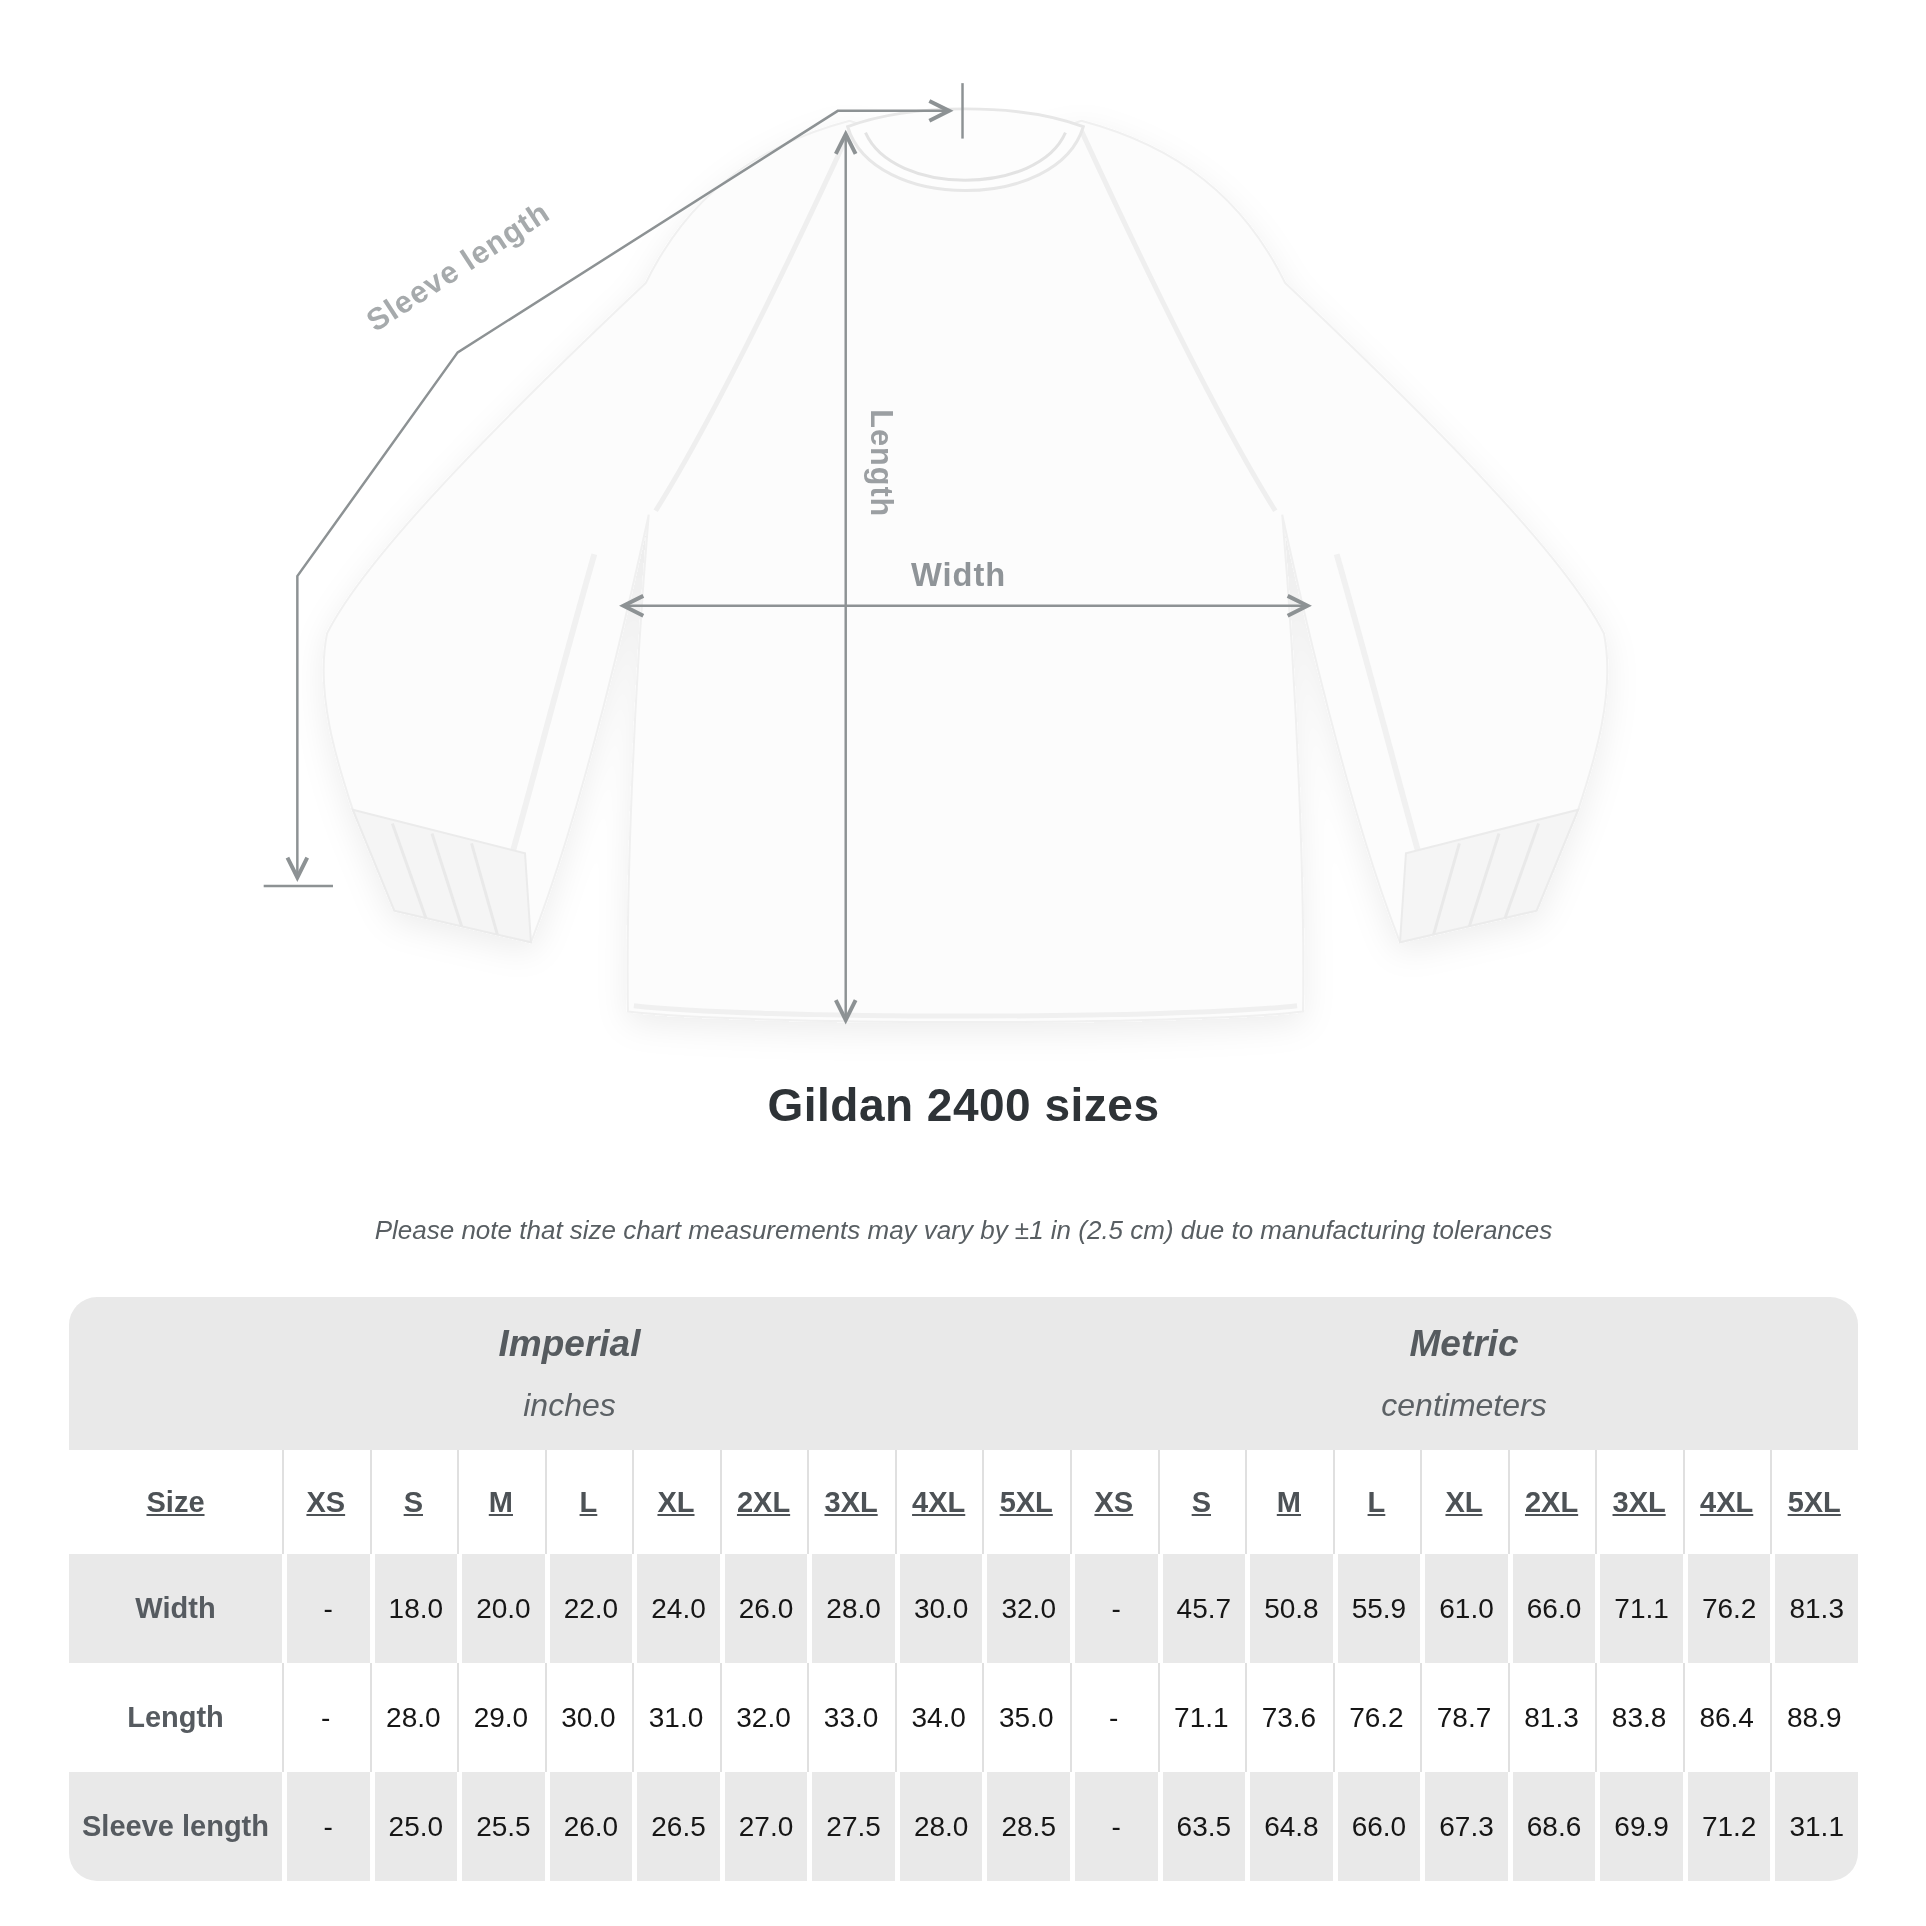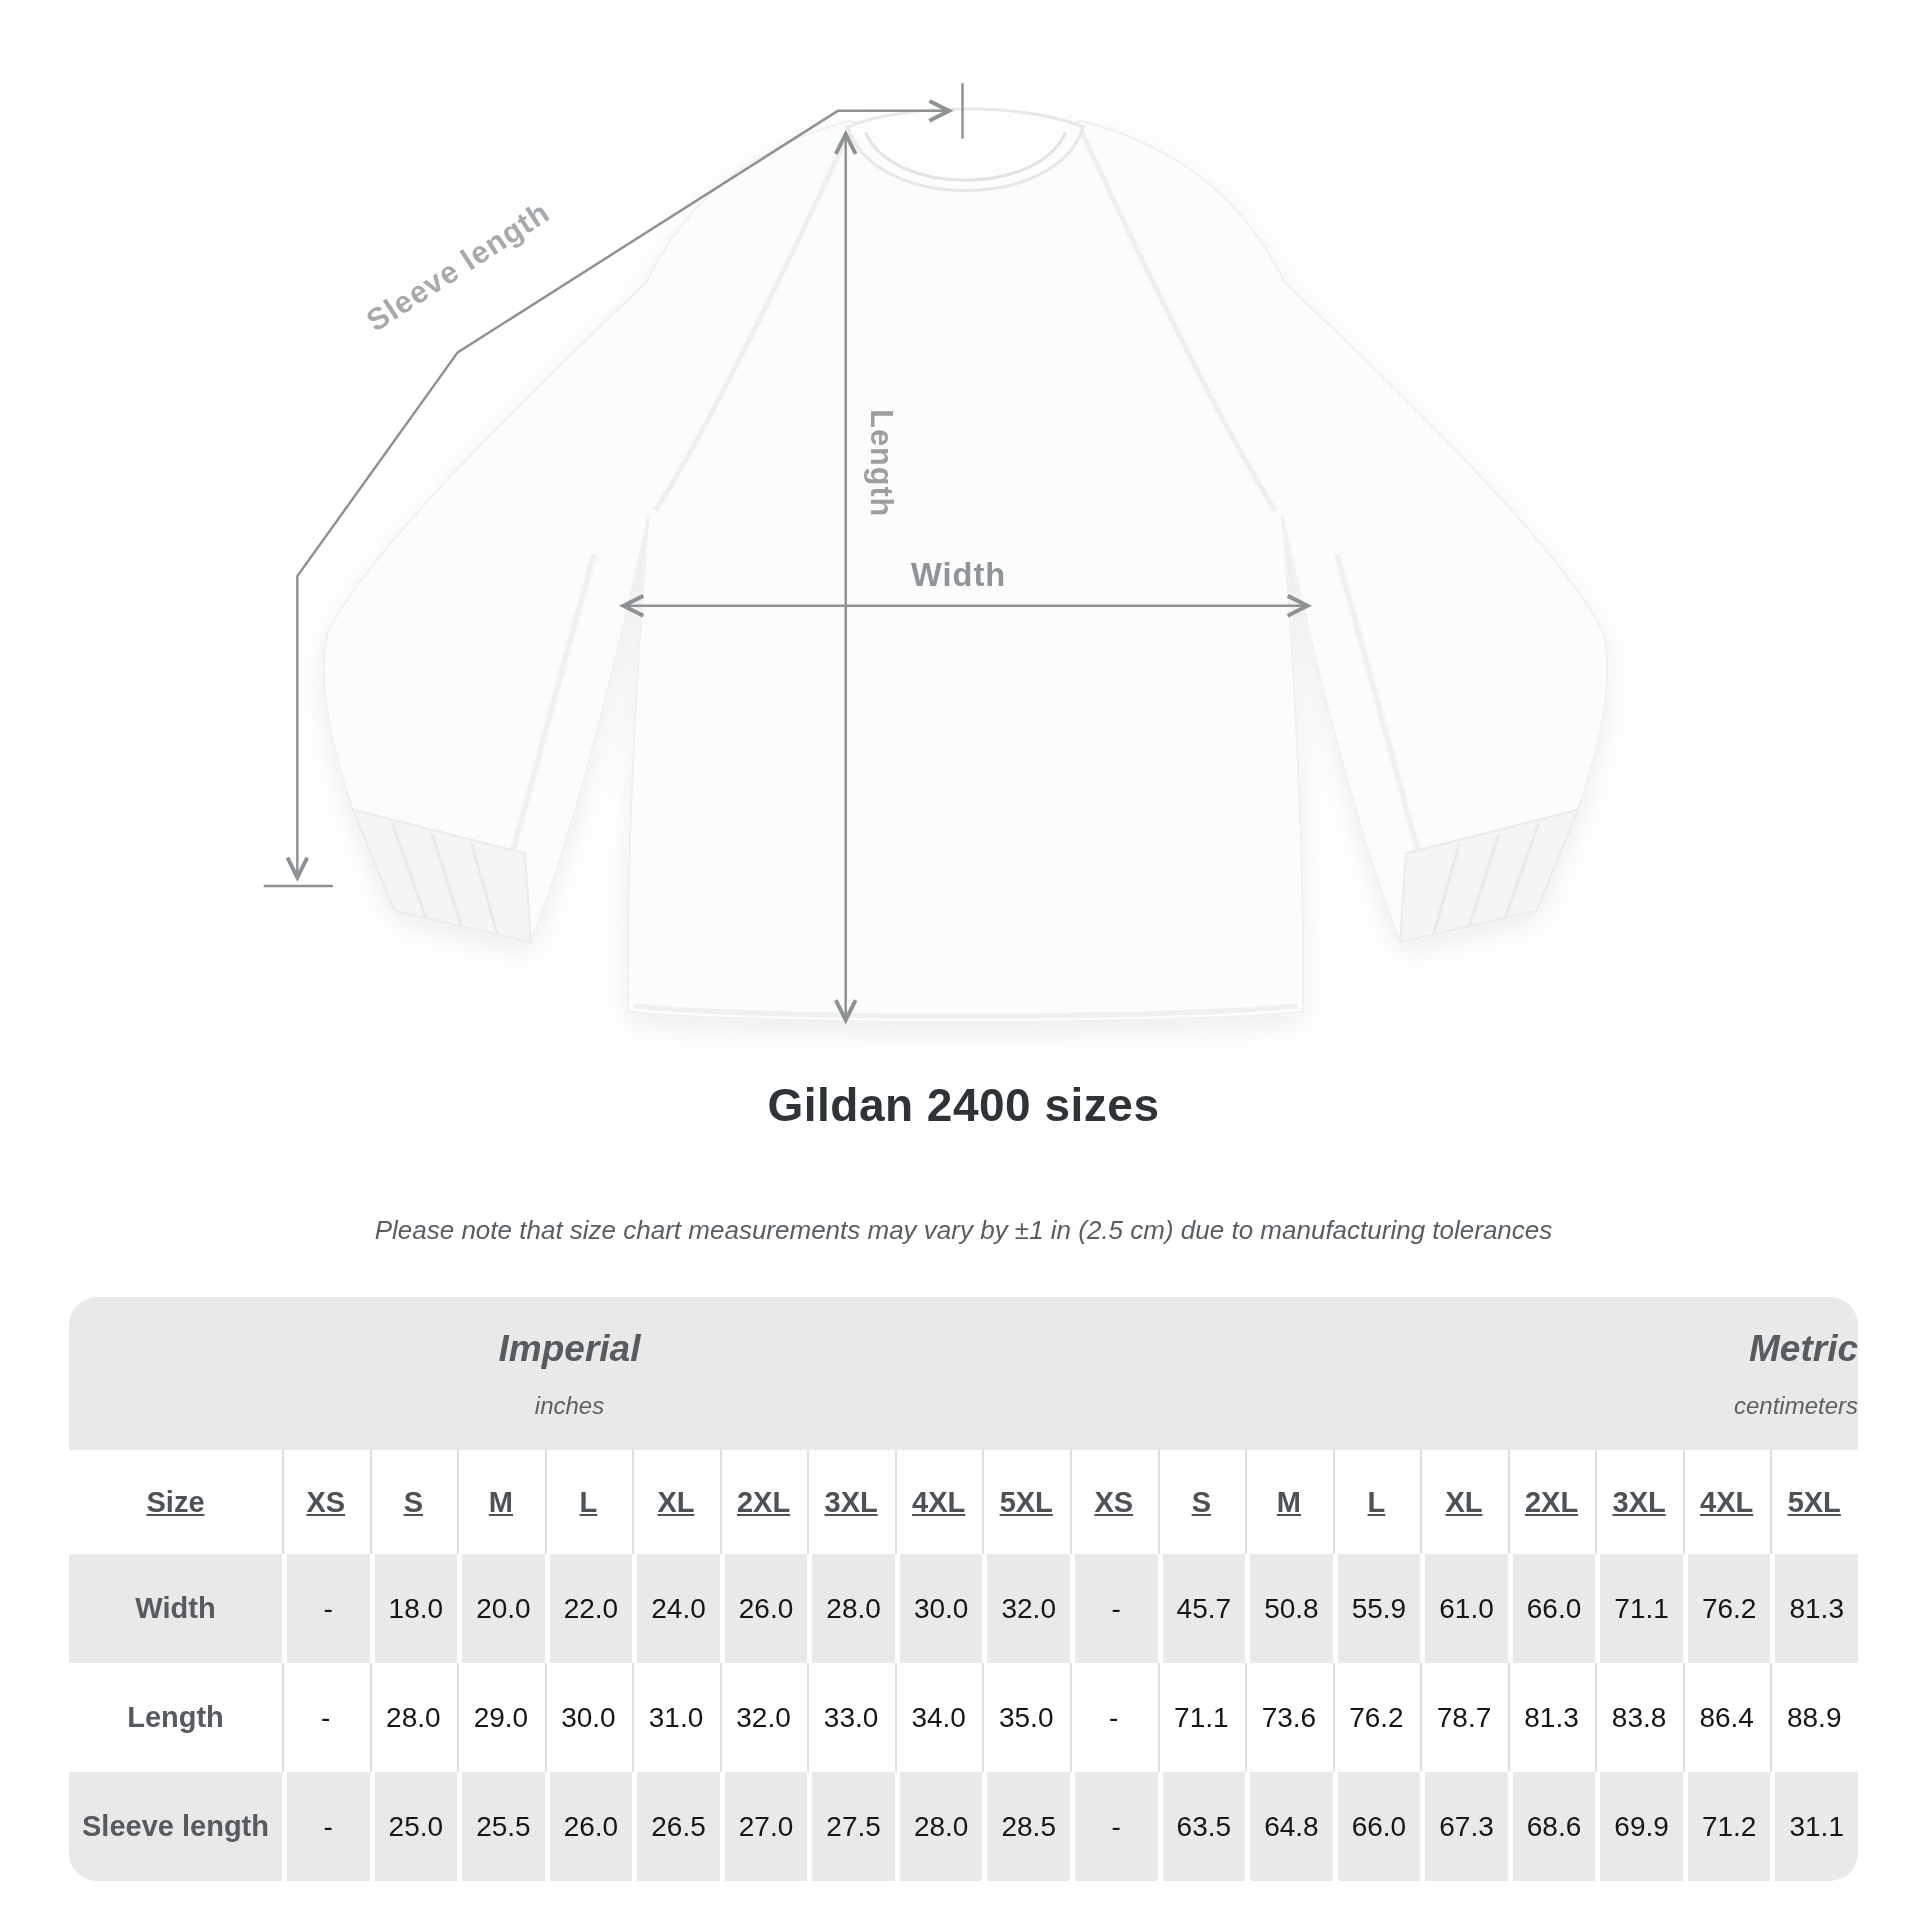"Metric" .band-sec.met { align-items: flex-end -> none }
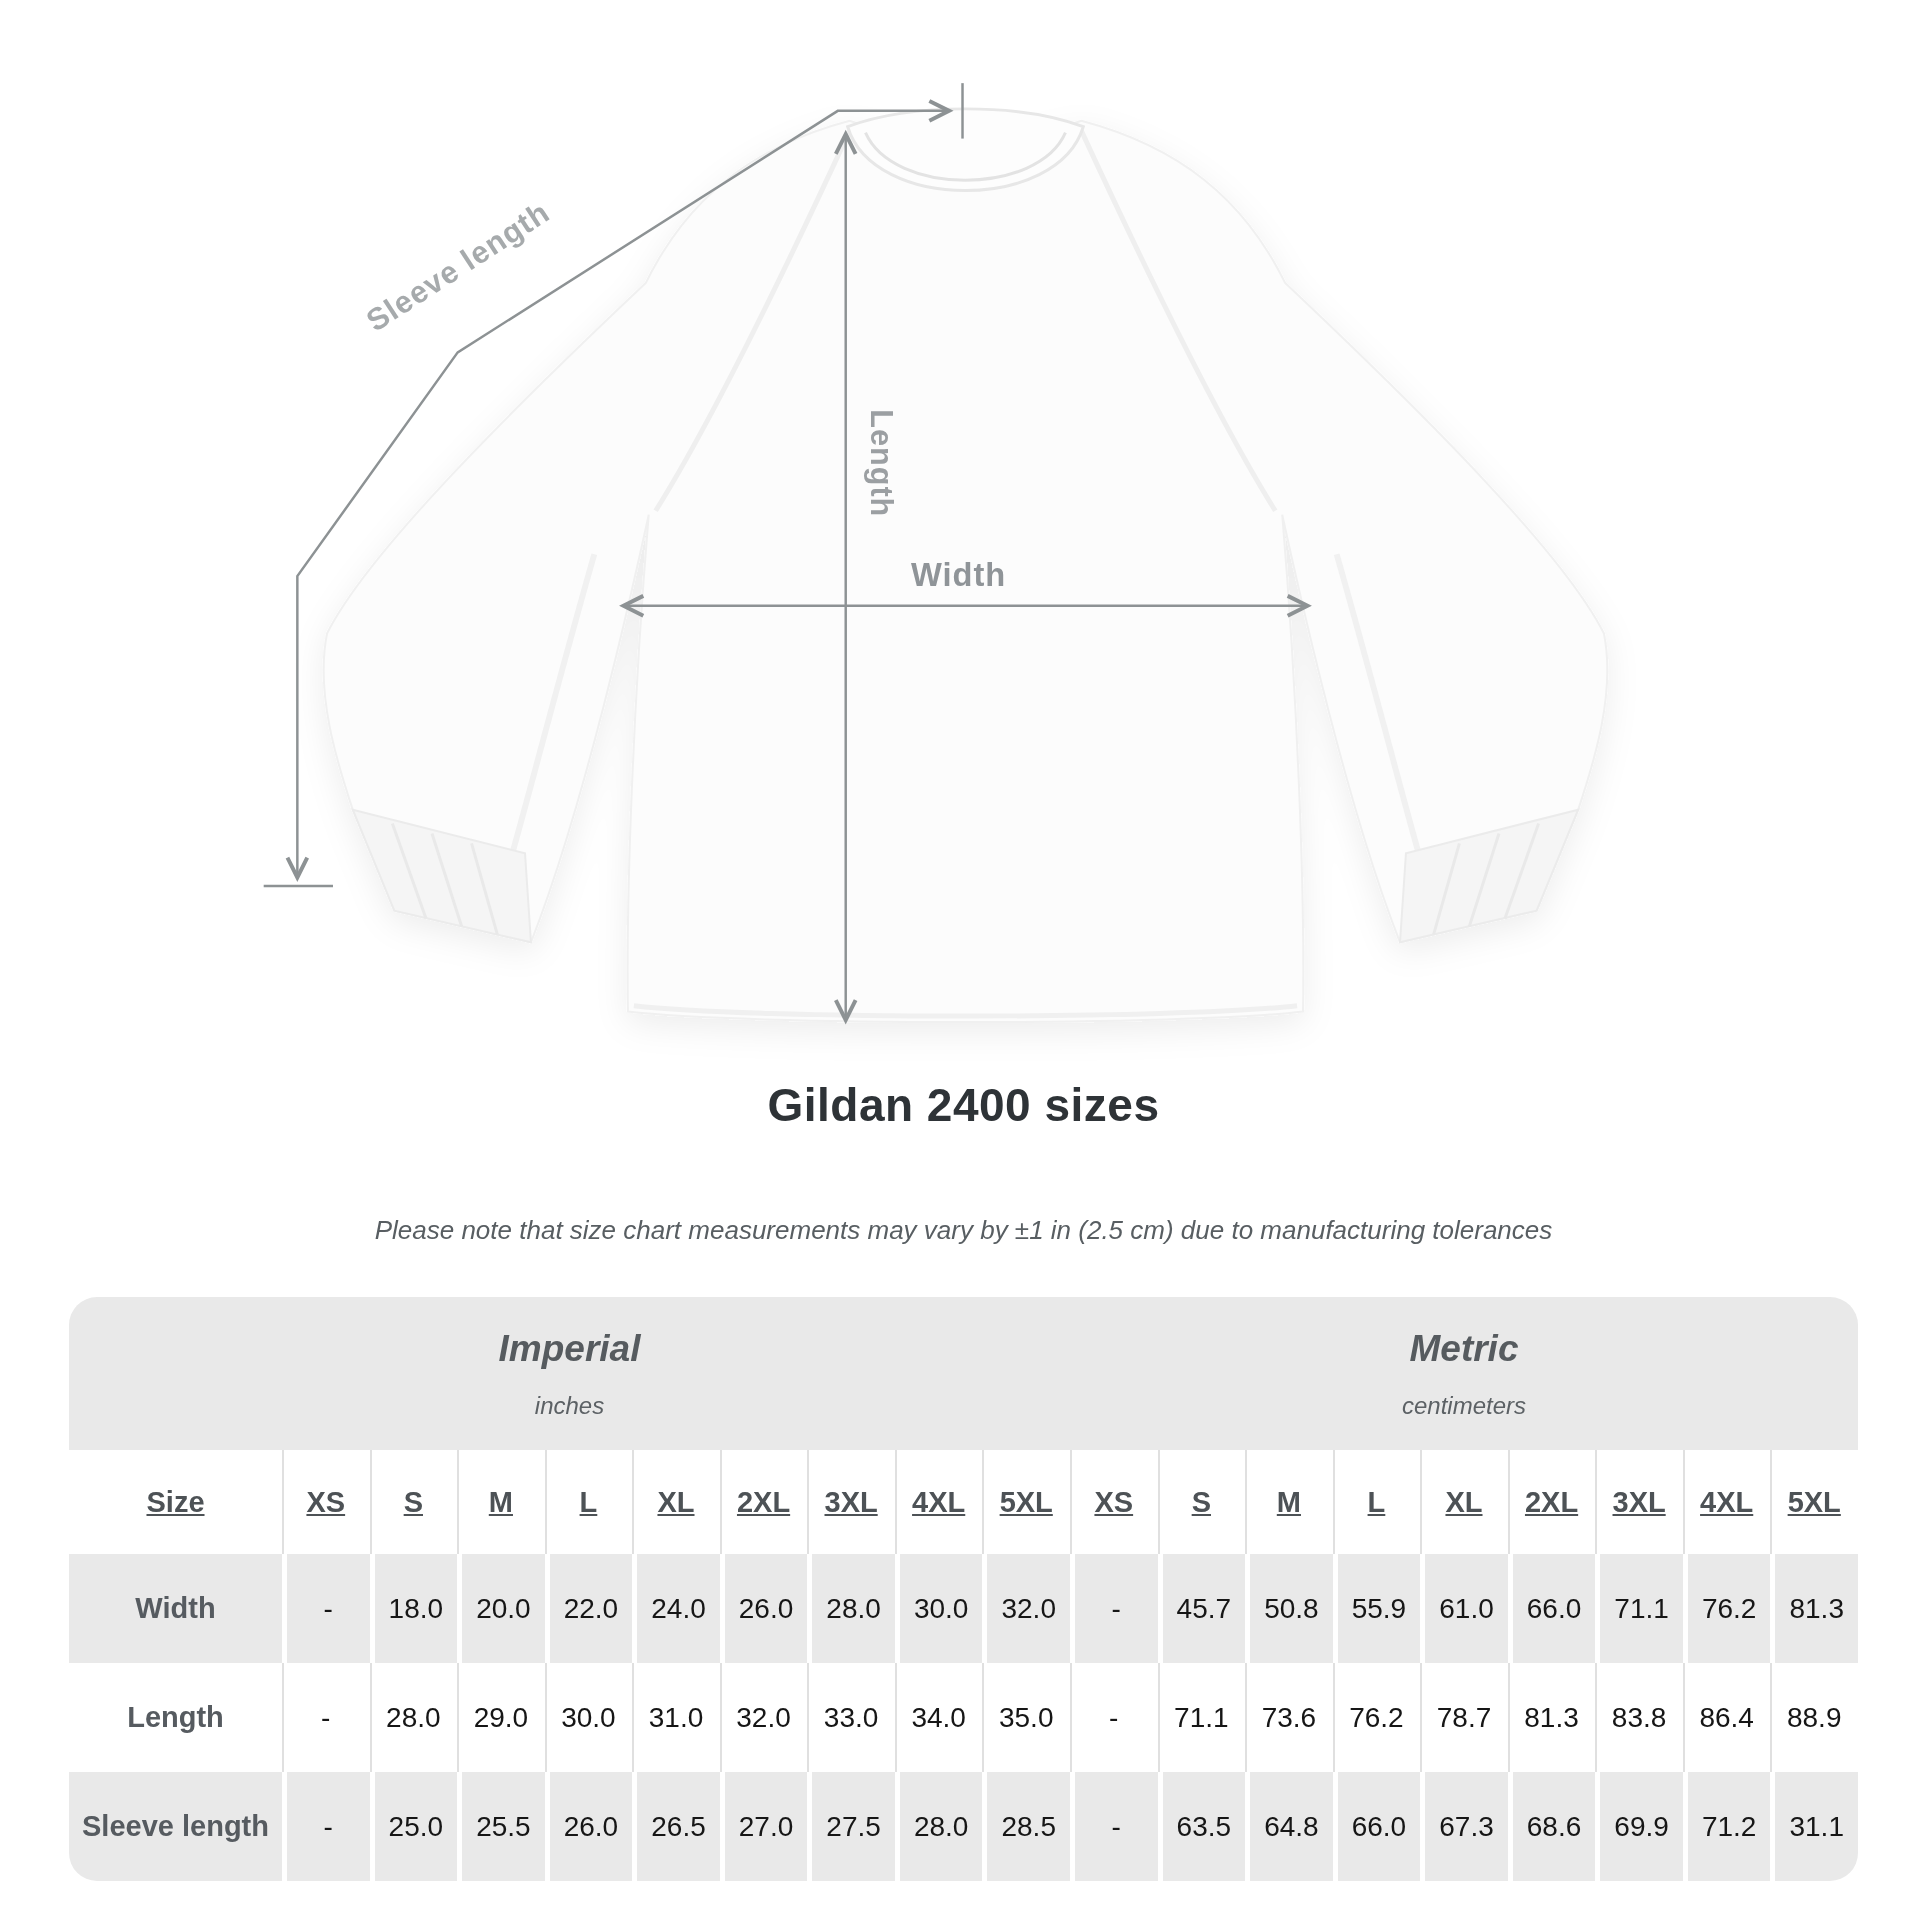"inches" .sec-sub { font-size: 24px -> 32px }
